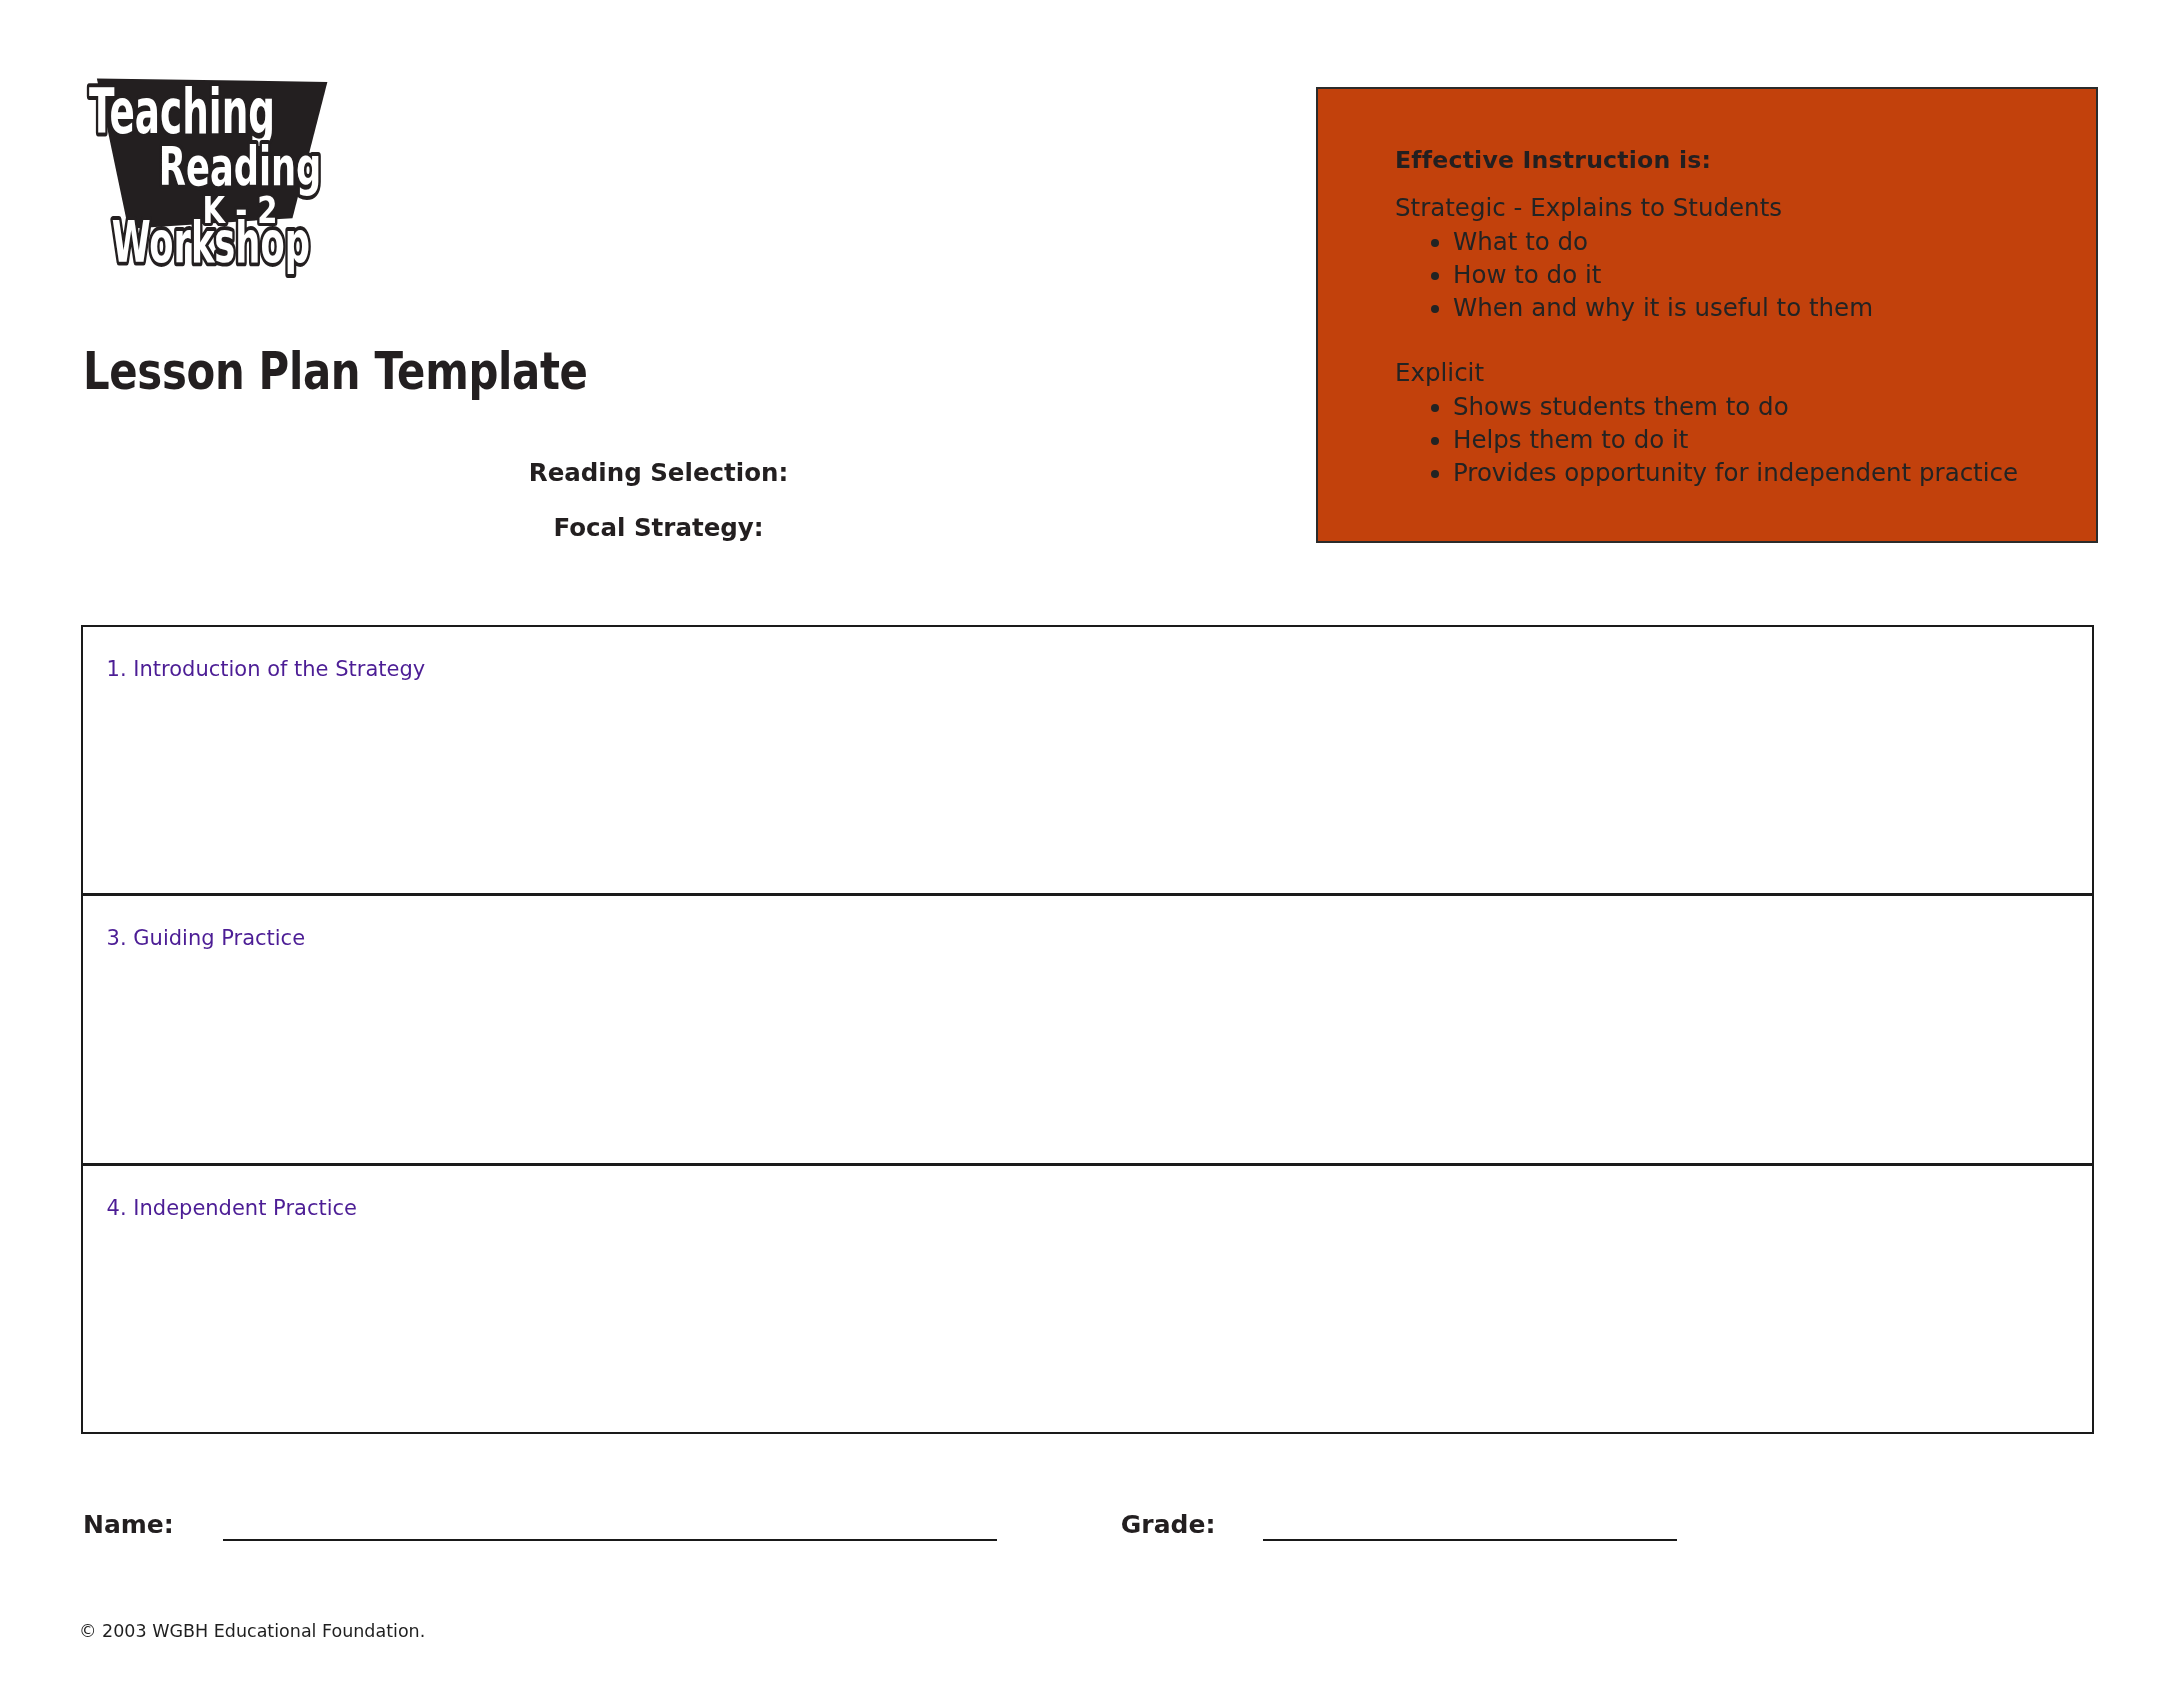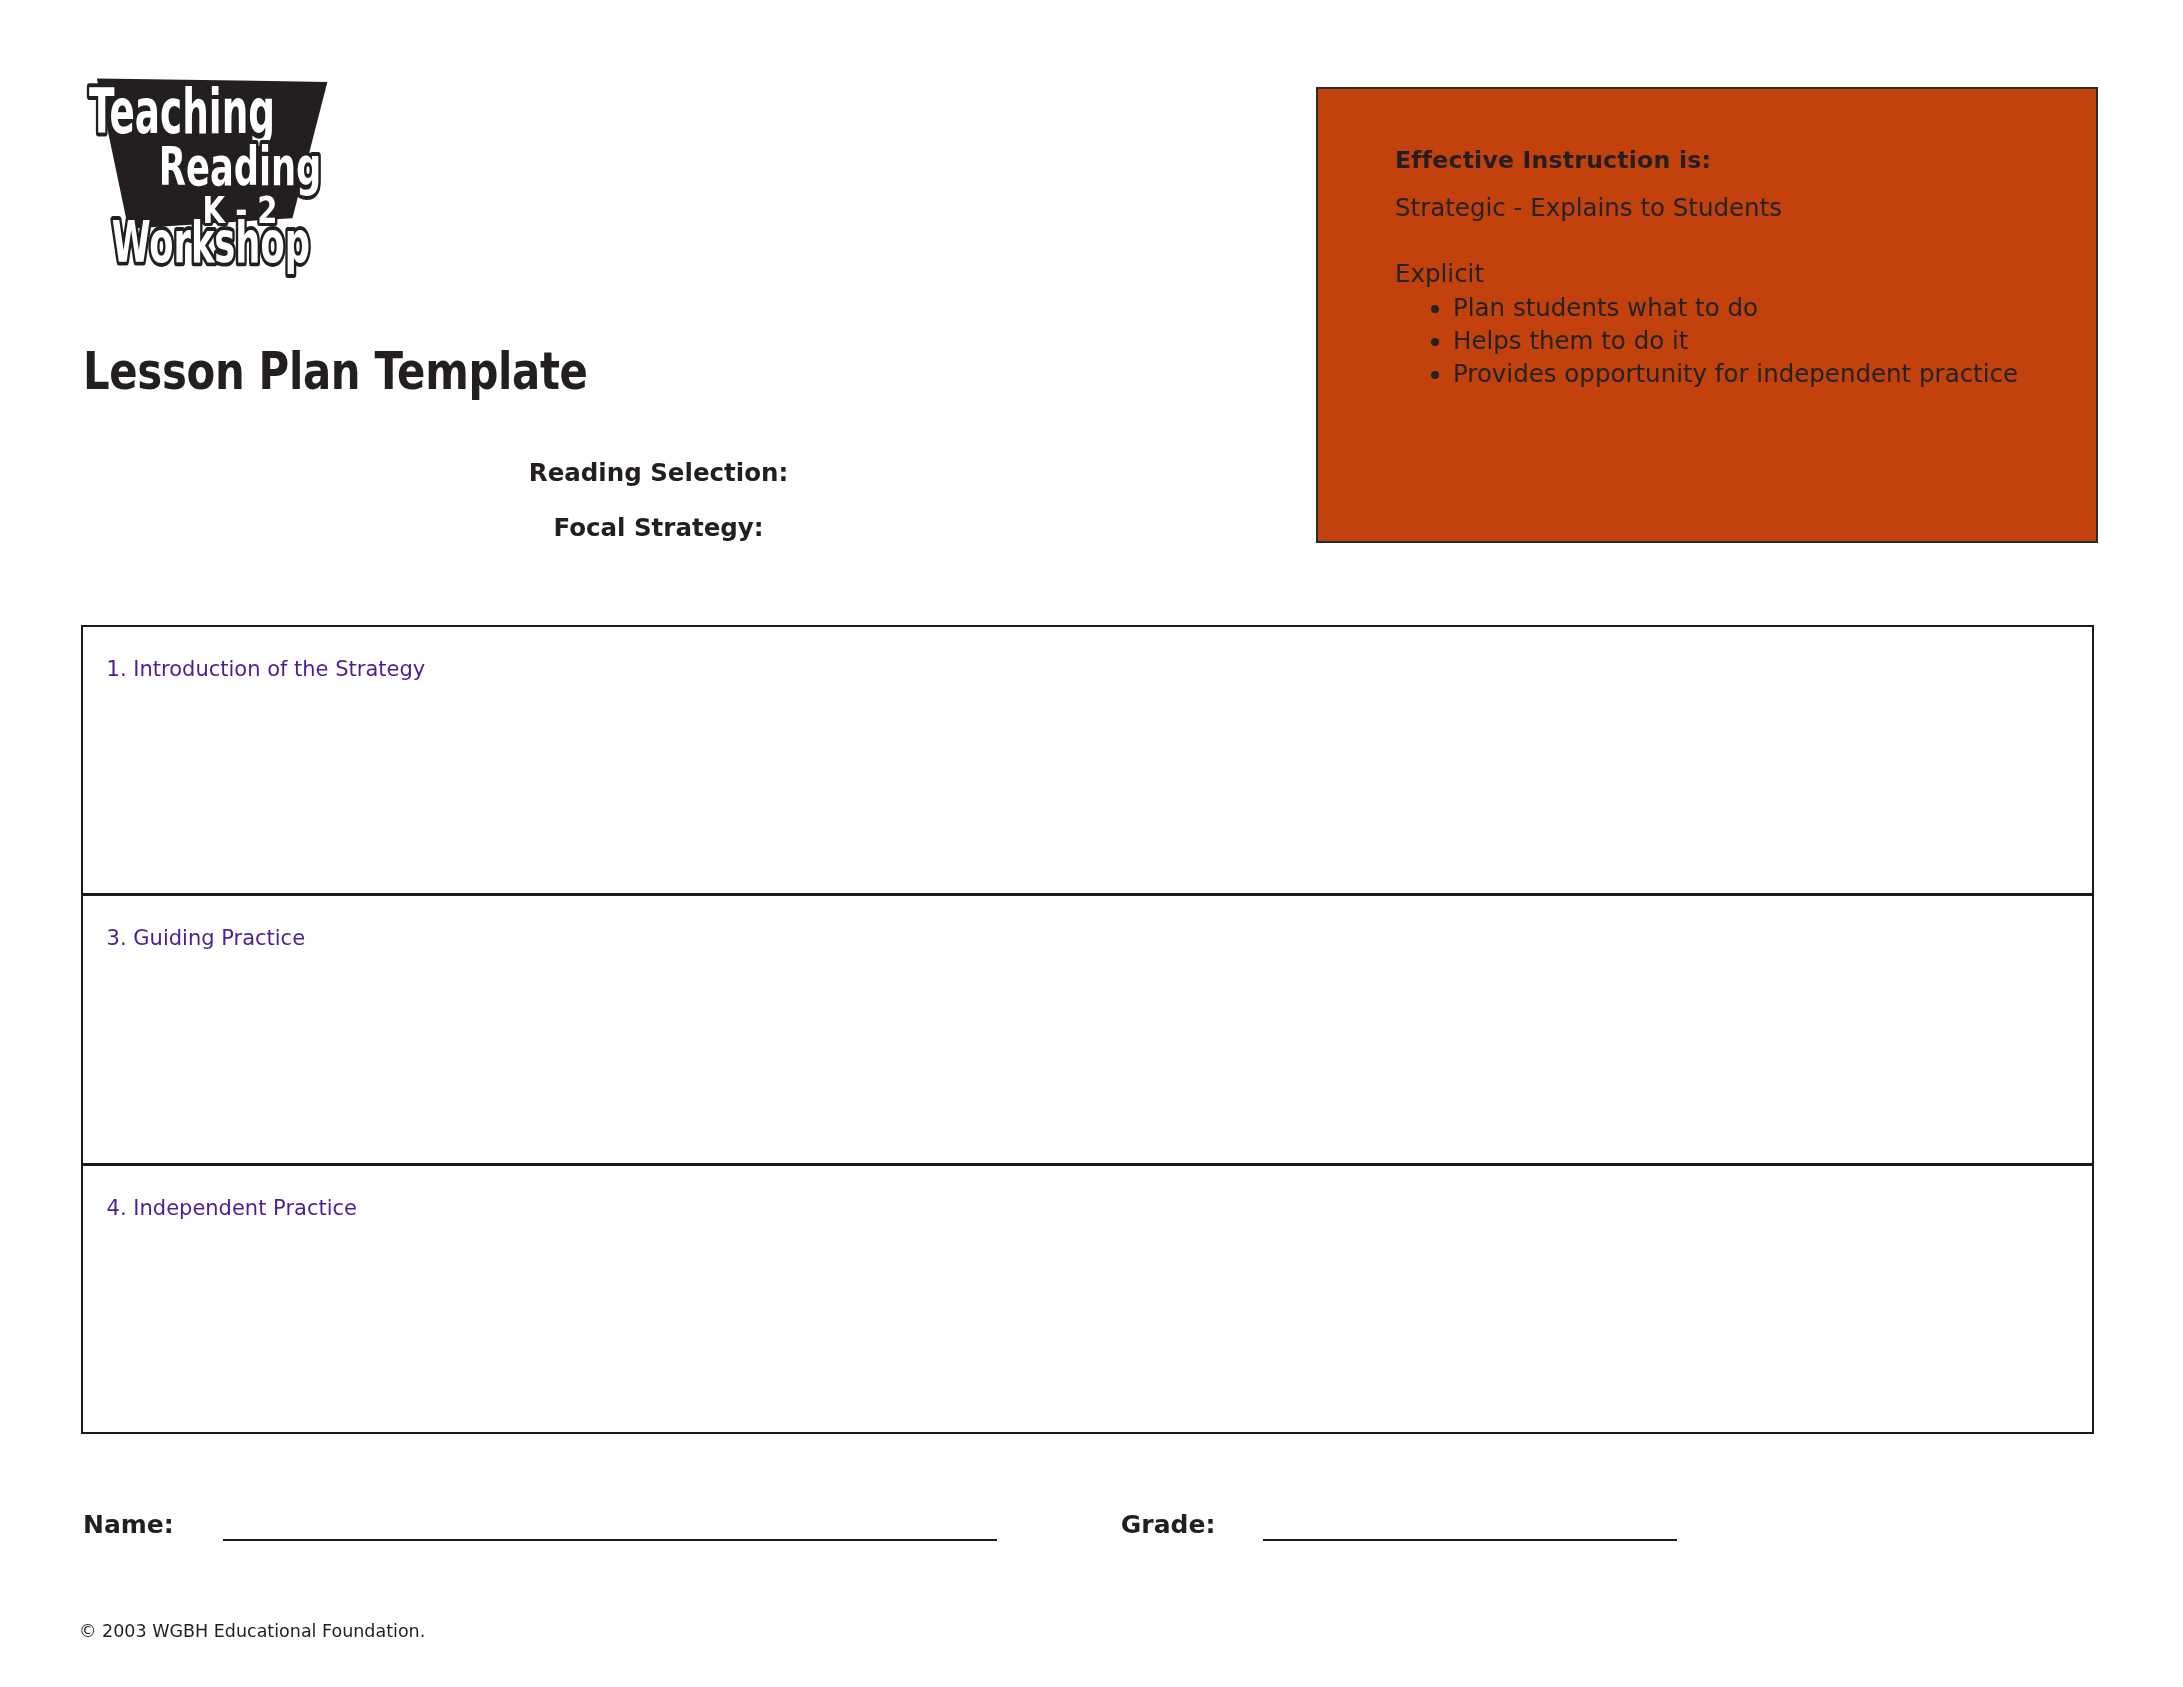"What to do" ul { html: none -> <ul> <li>What to do</li> <li>How to do it</li> <li>When and why it is useful to them</li> </ul> }
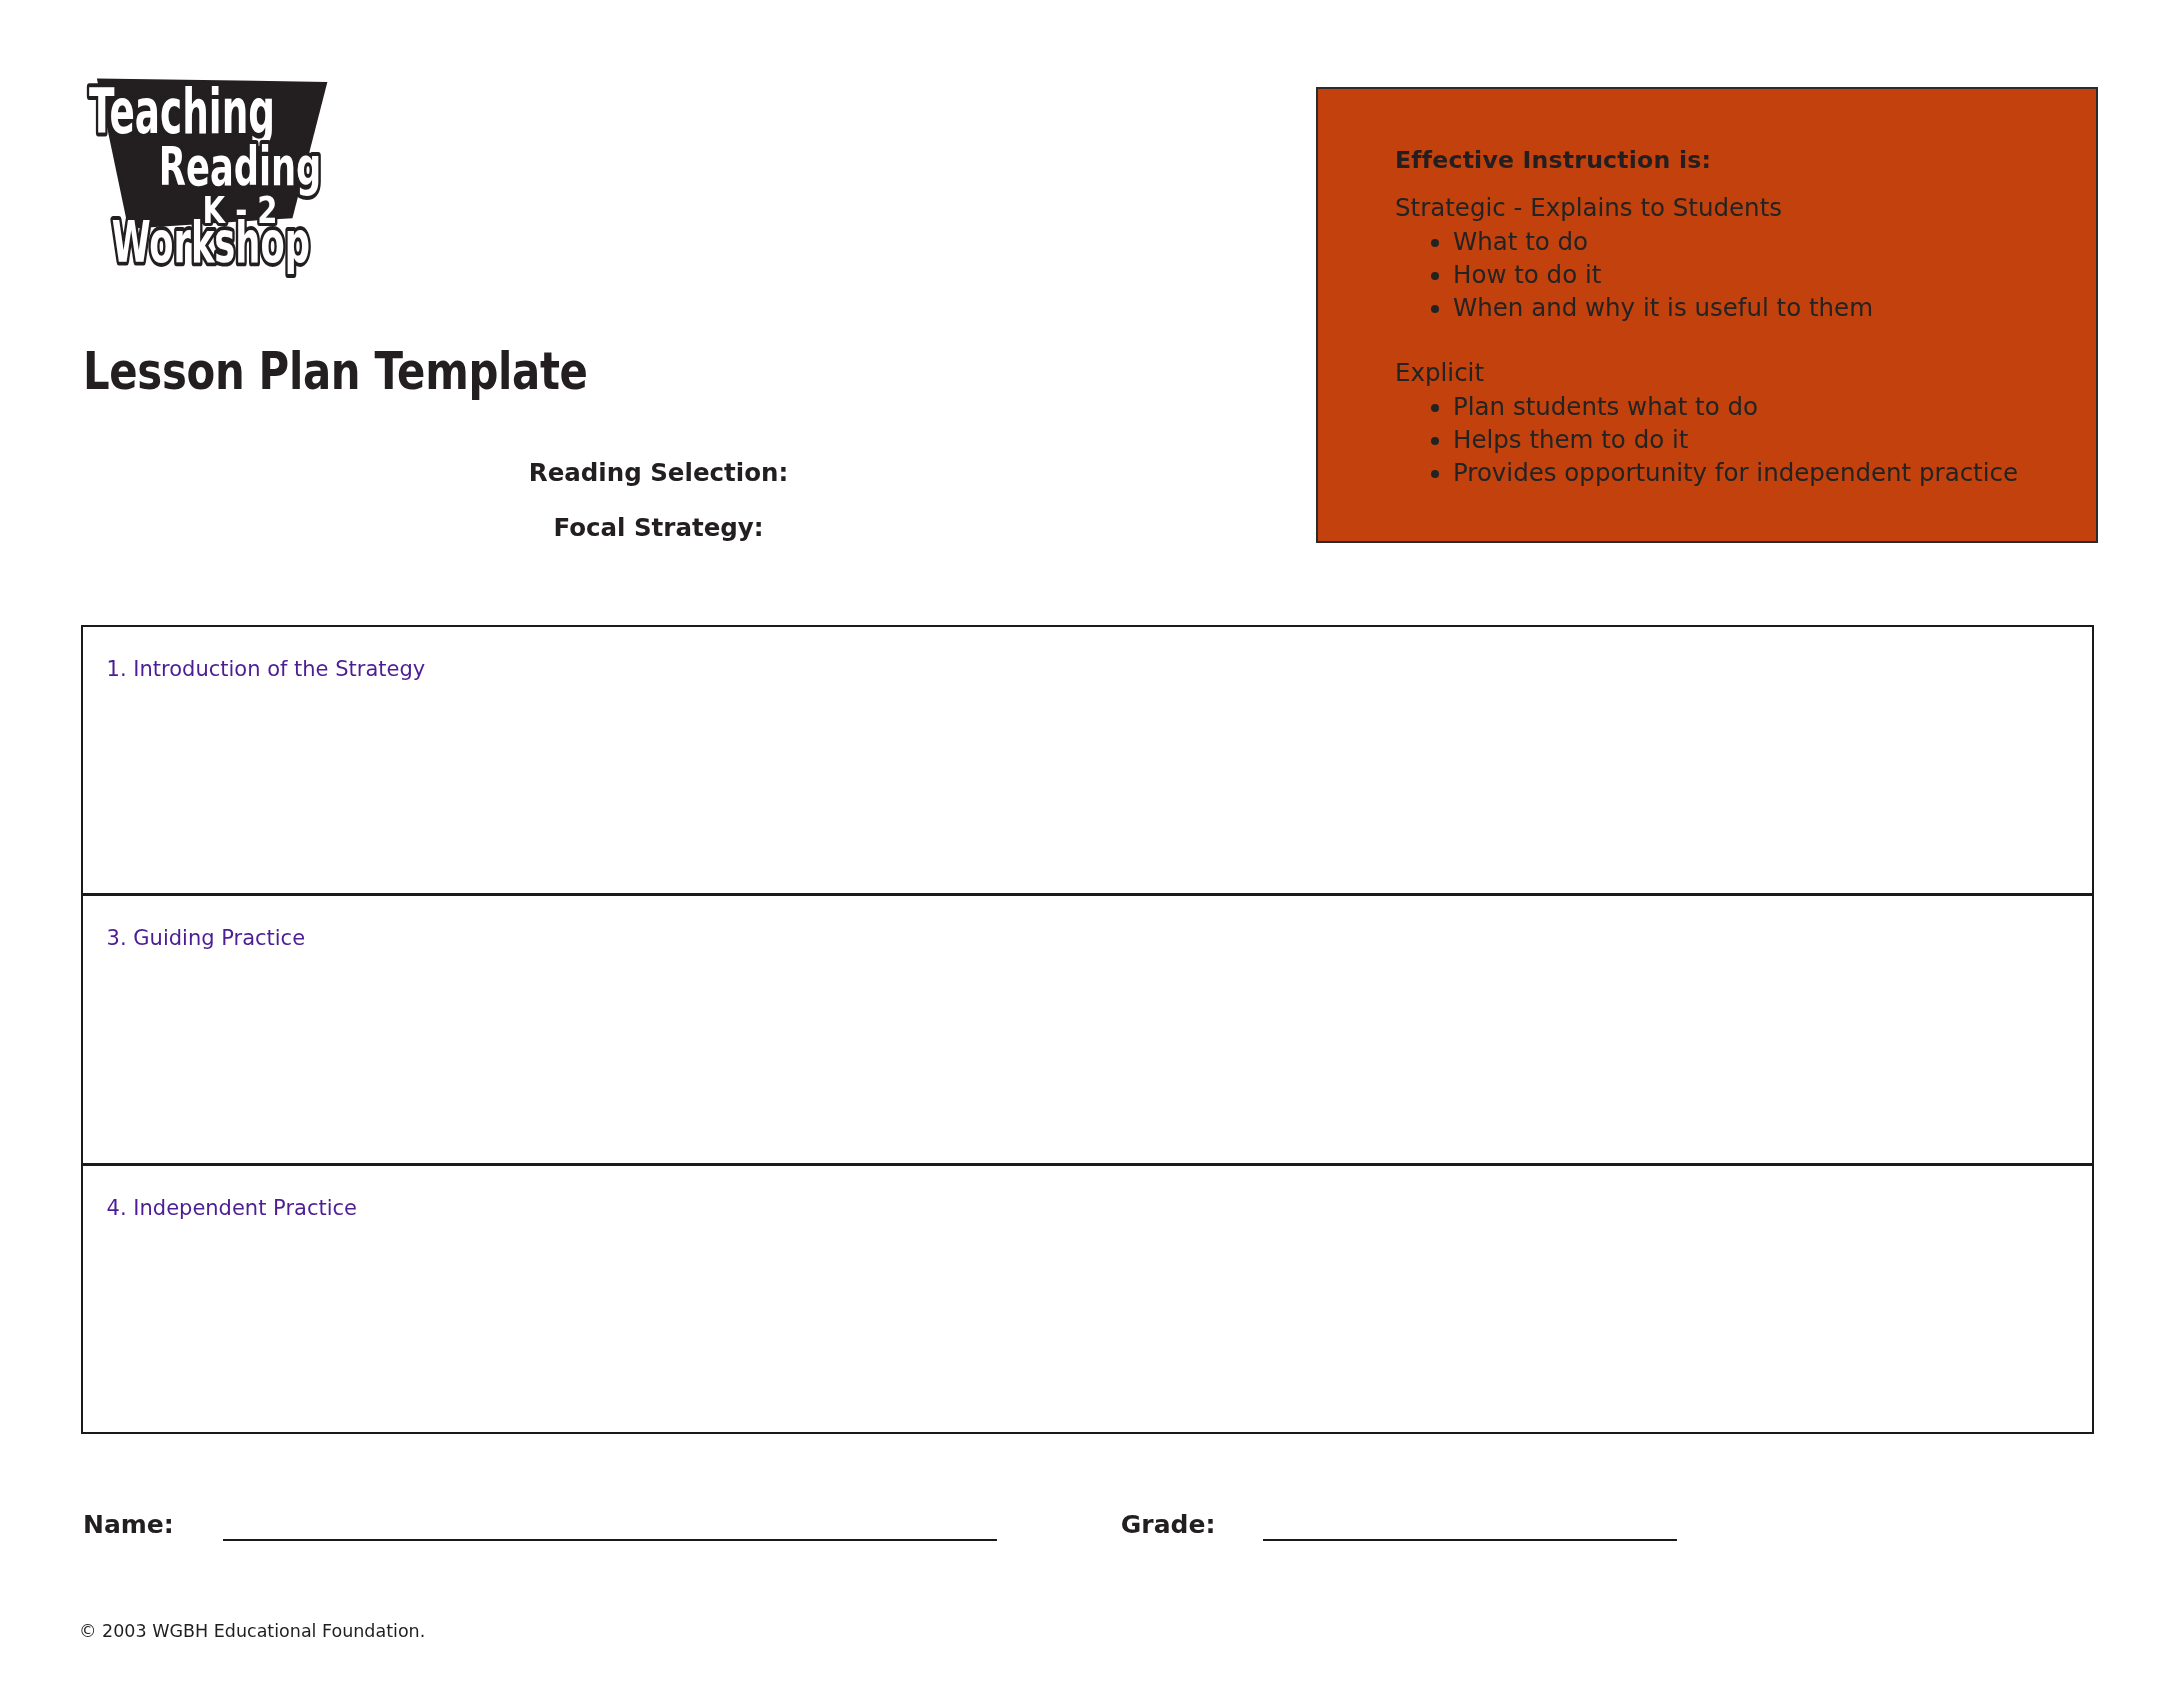"Plan students what to do" li { text: Plan students what -> Shows students them }
